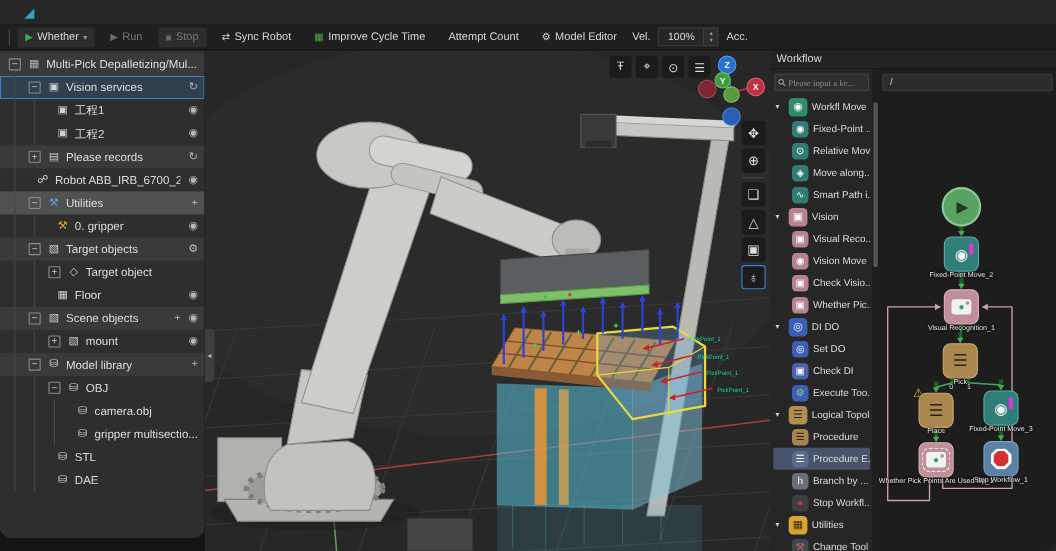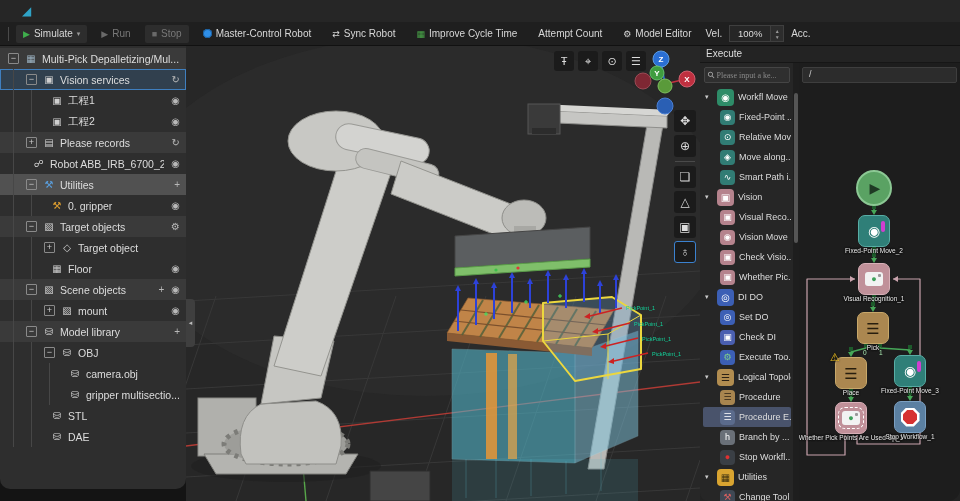"Simulate" span { text: Simulate -> Whether }
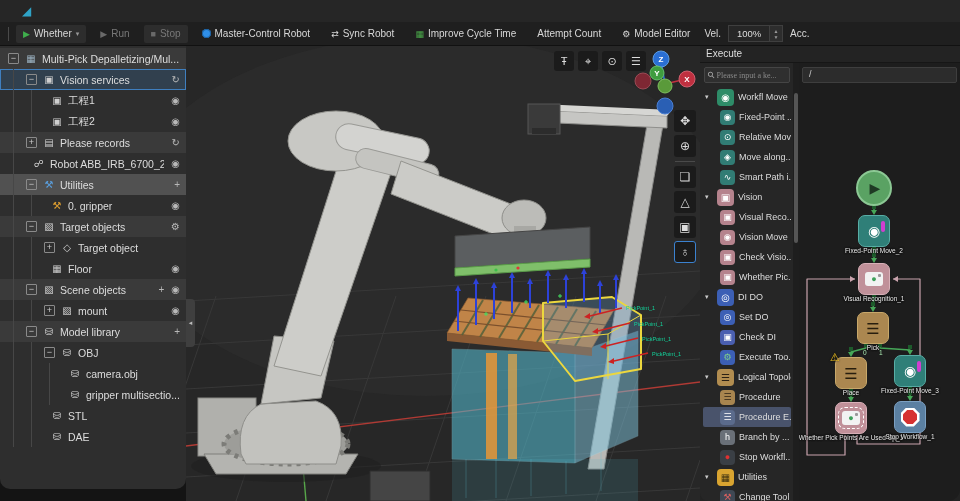"Master-Control Robot" div.tb-btn { html: <div> <span></span> <span>Master-Control Robot</span> </div> -> none }
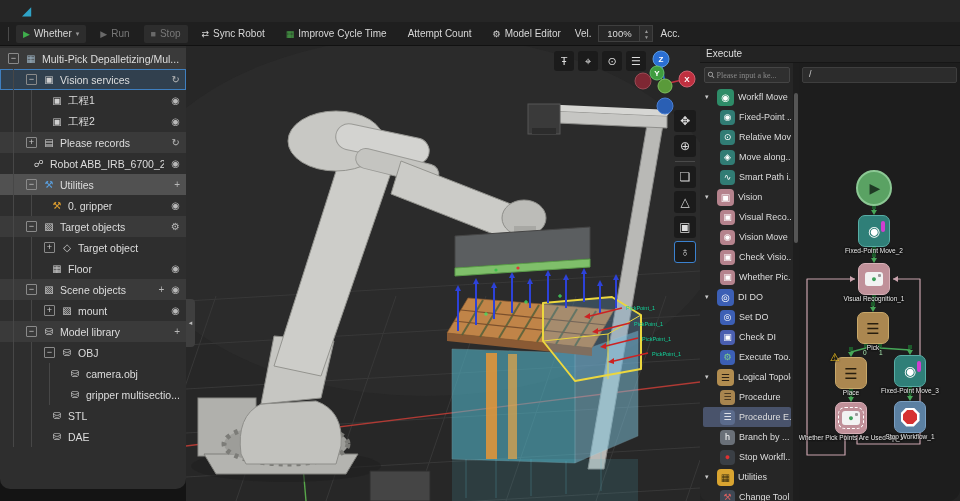"Execute" div.wf-header { text: Execute -> Workflow }
